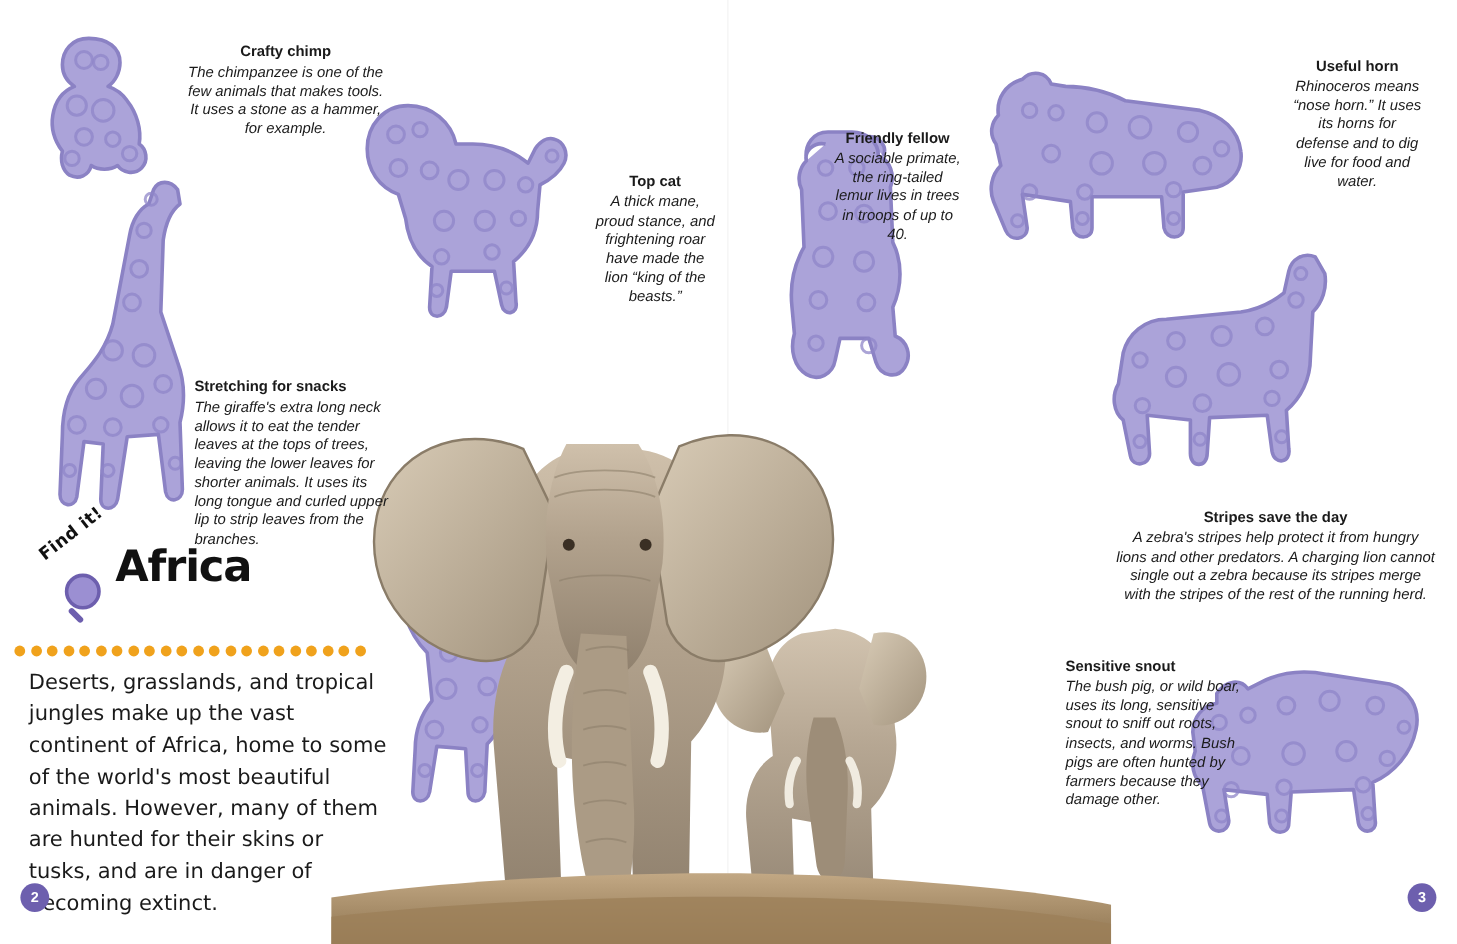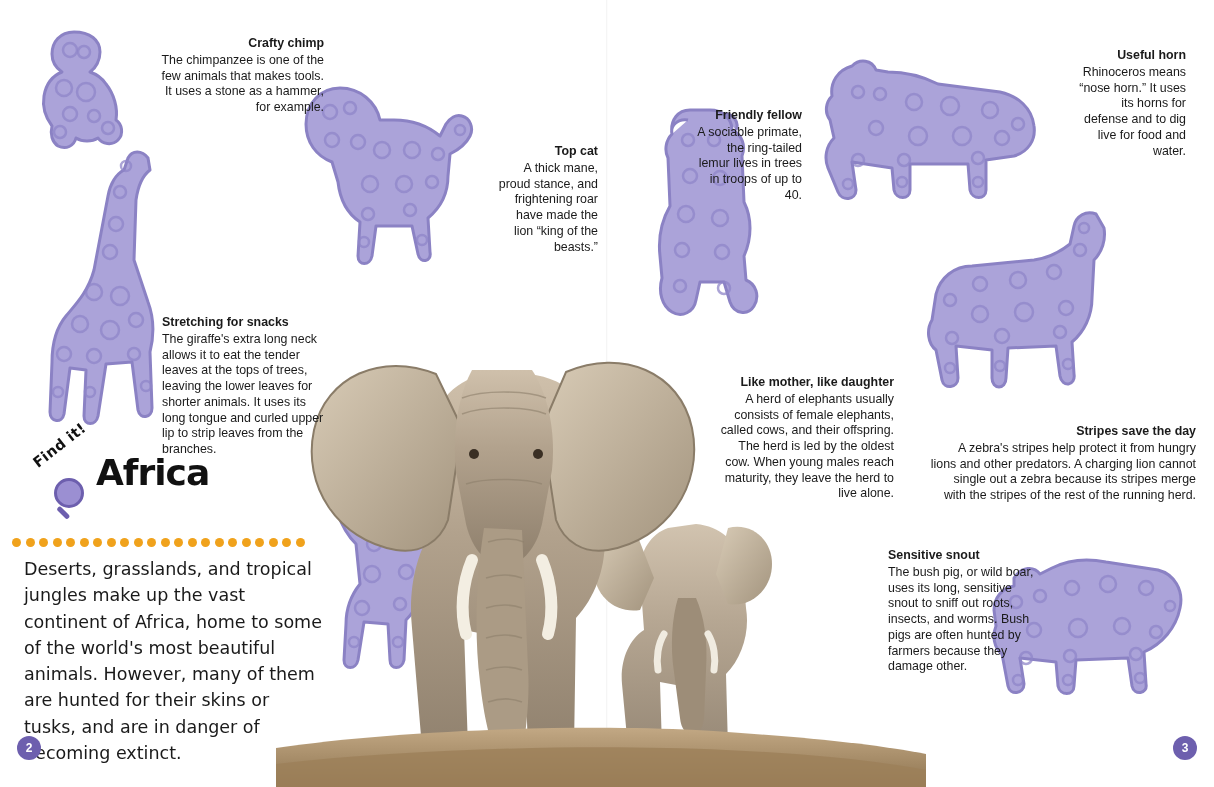"Crafty chimp" .caption.left { text-align: right -> center }
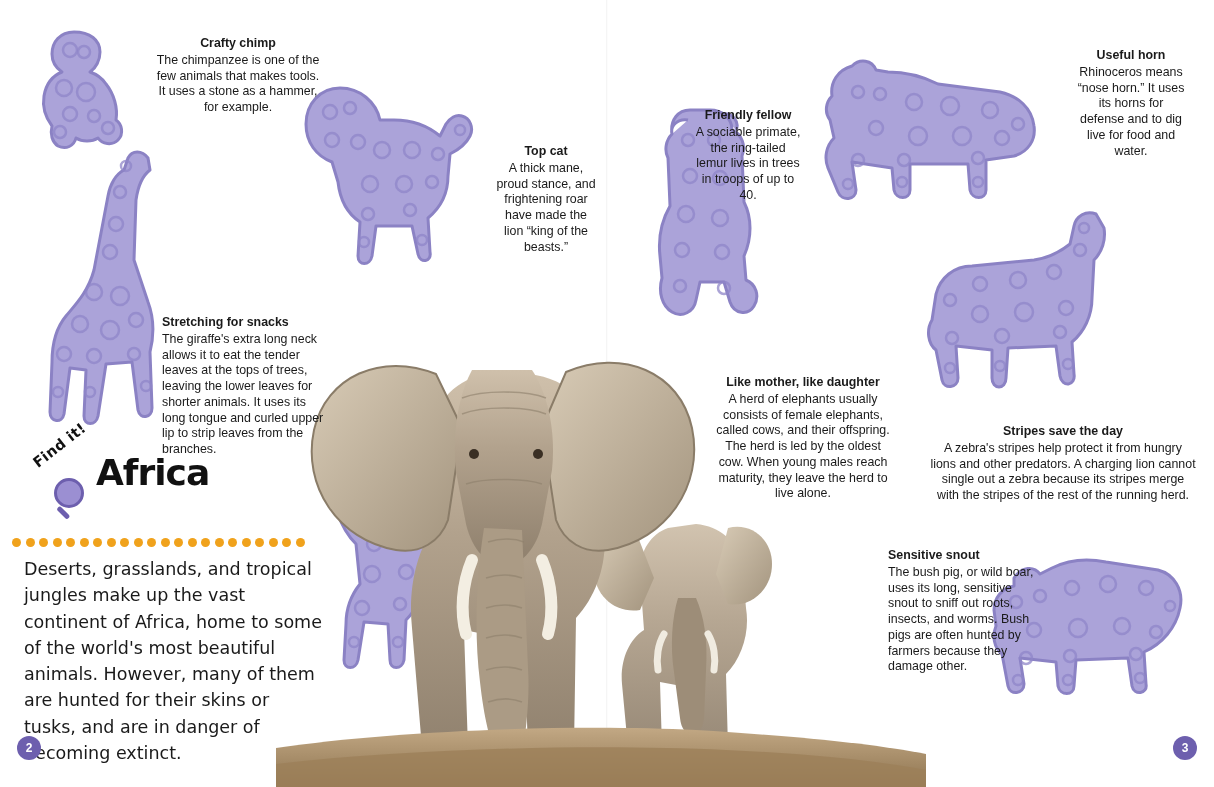"The chimpanzee is one of" .caption .bdy { font-style: none -> italic }
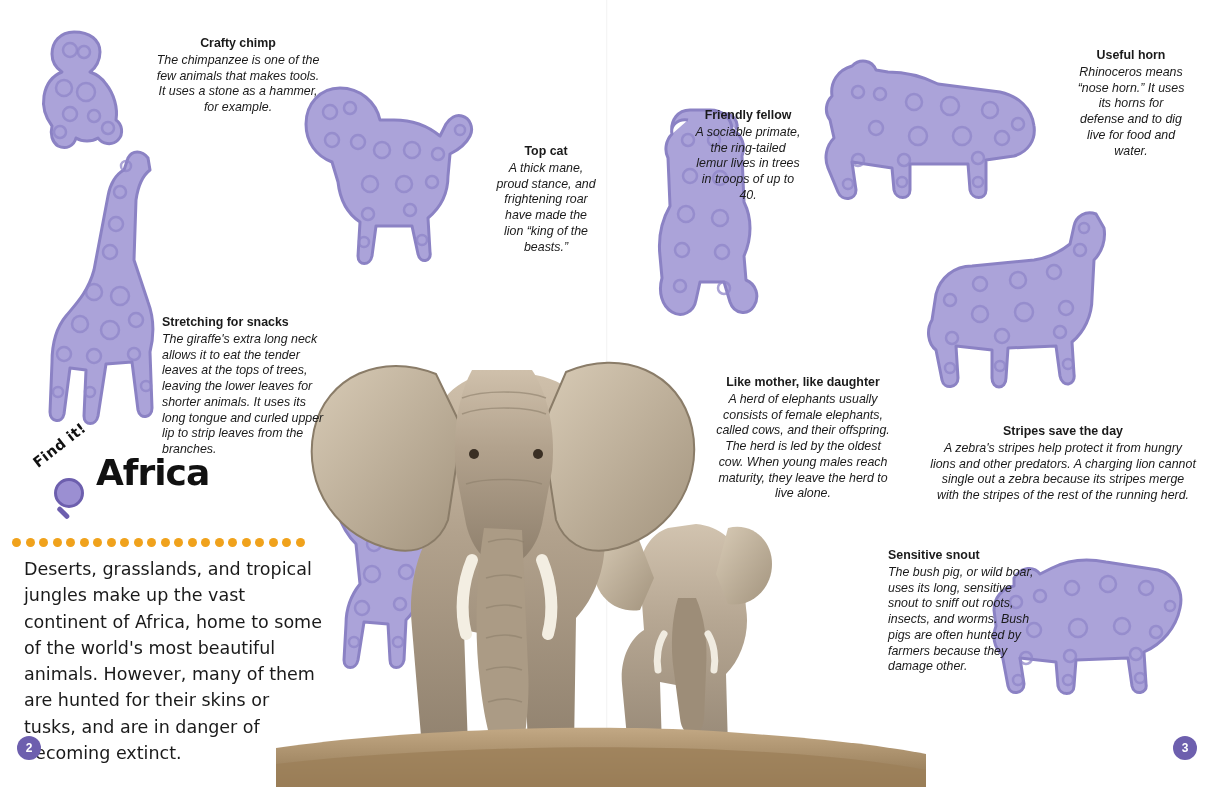"Like mother, like daughter" div.caption { html: <div> <span>Like mother, like daughter</span> <span>A herd of elephants usually consists of female elephants, called cows, and their offspring. The herd is led by the oldest cow. When young males reach maturity, they leave the herd to live alone.</span> </div> -> none }
